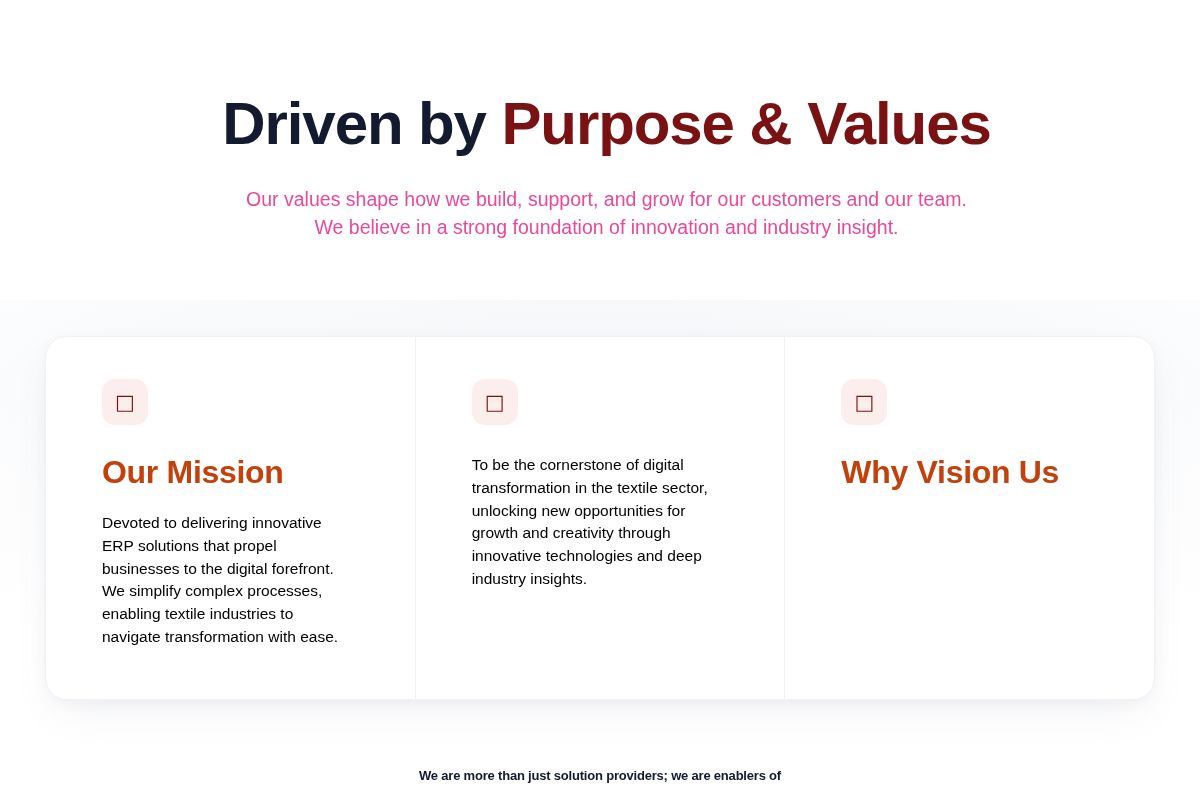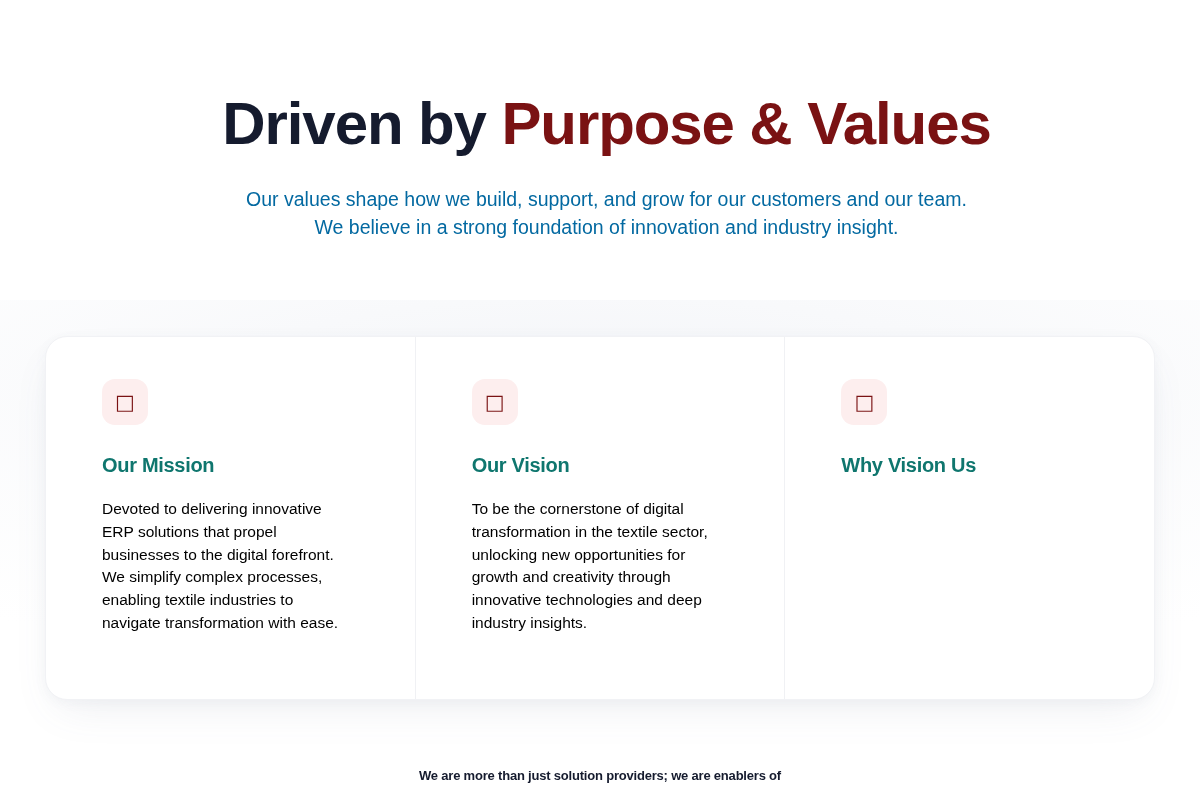"Our values shape how we" .page-subtitle { color: #0369a1 -> #ec4899 }
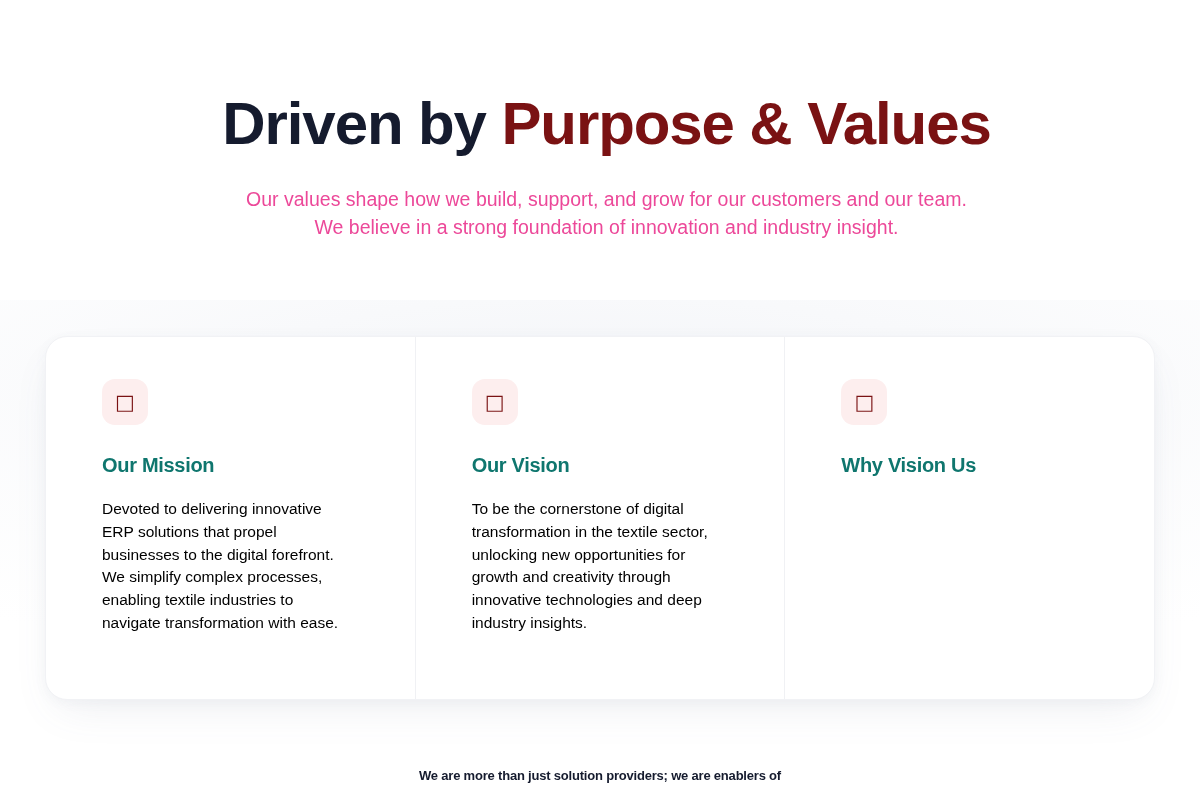"Our Mission" .value-title { color: #0f766e -> #c2410c; font-size: 20px -> 32px }
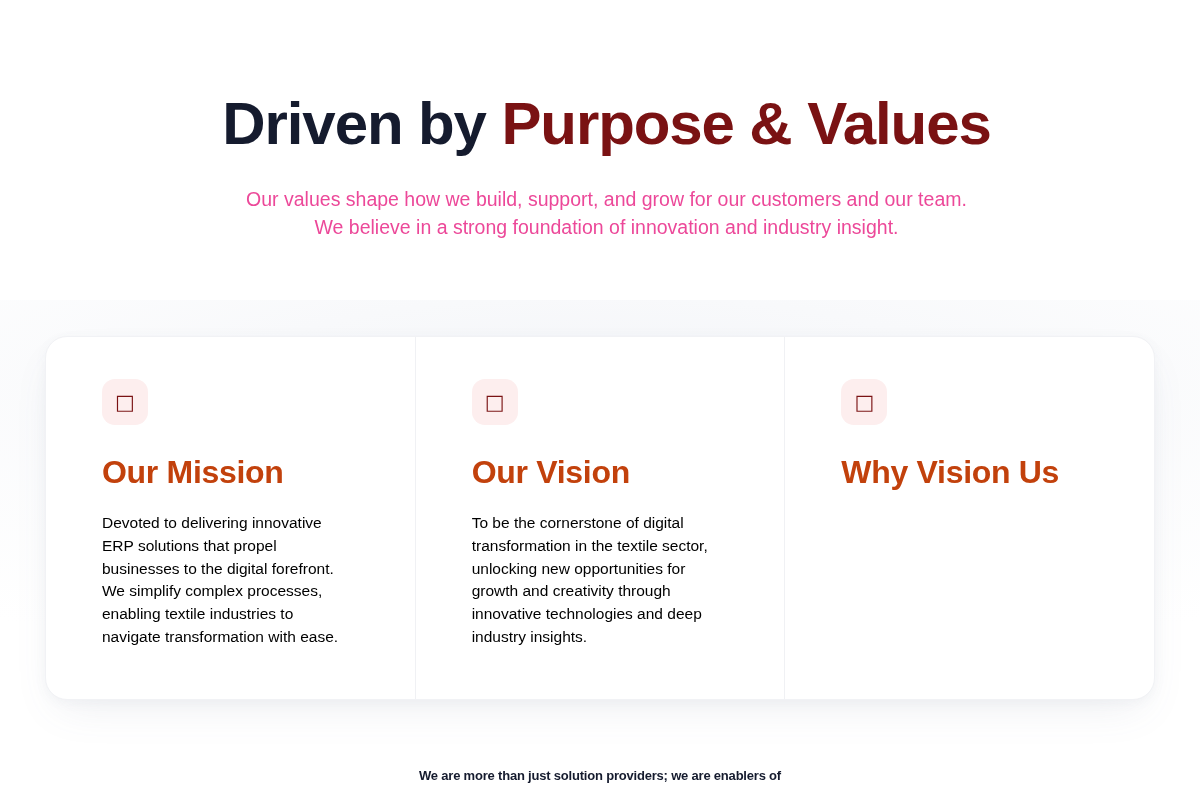"Our Vision" h2.value-title { html: <h2>Our Vision</h2> -> none }
